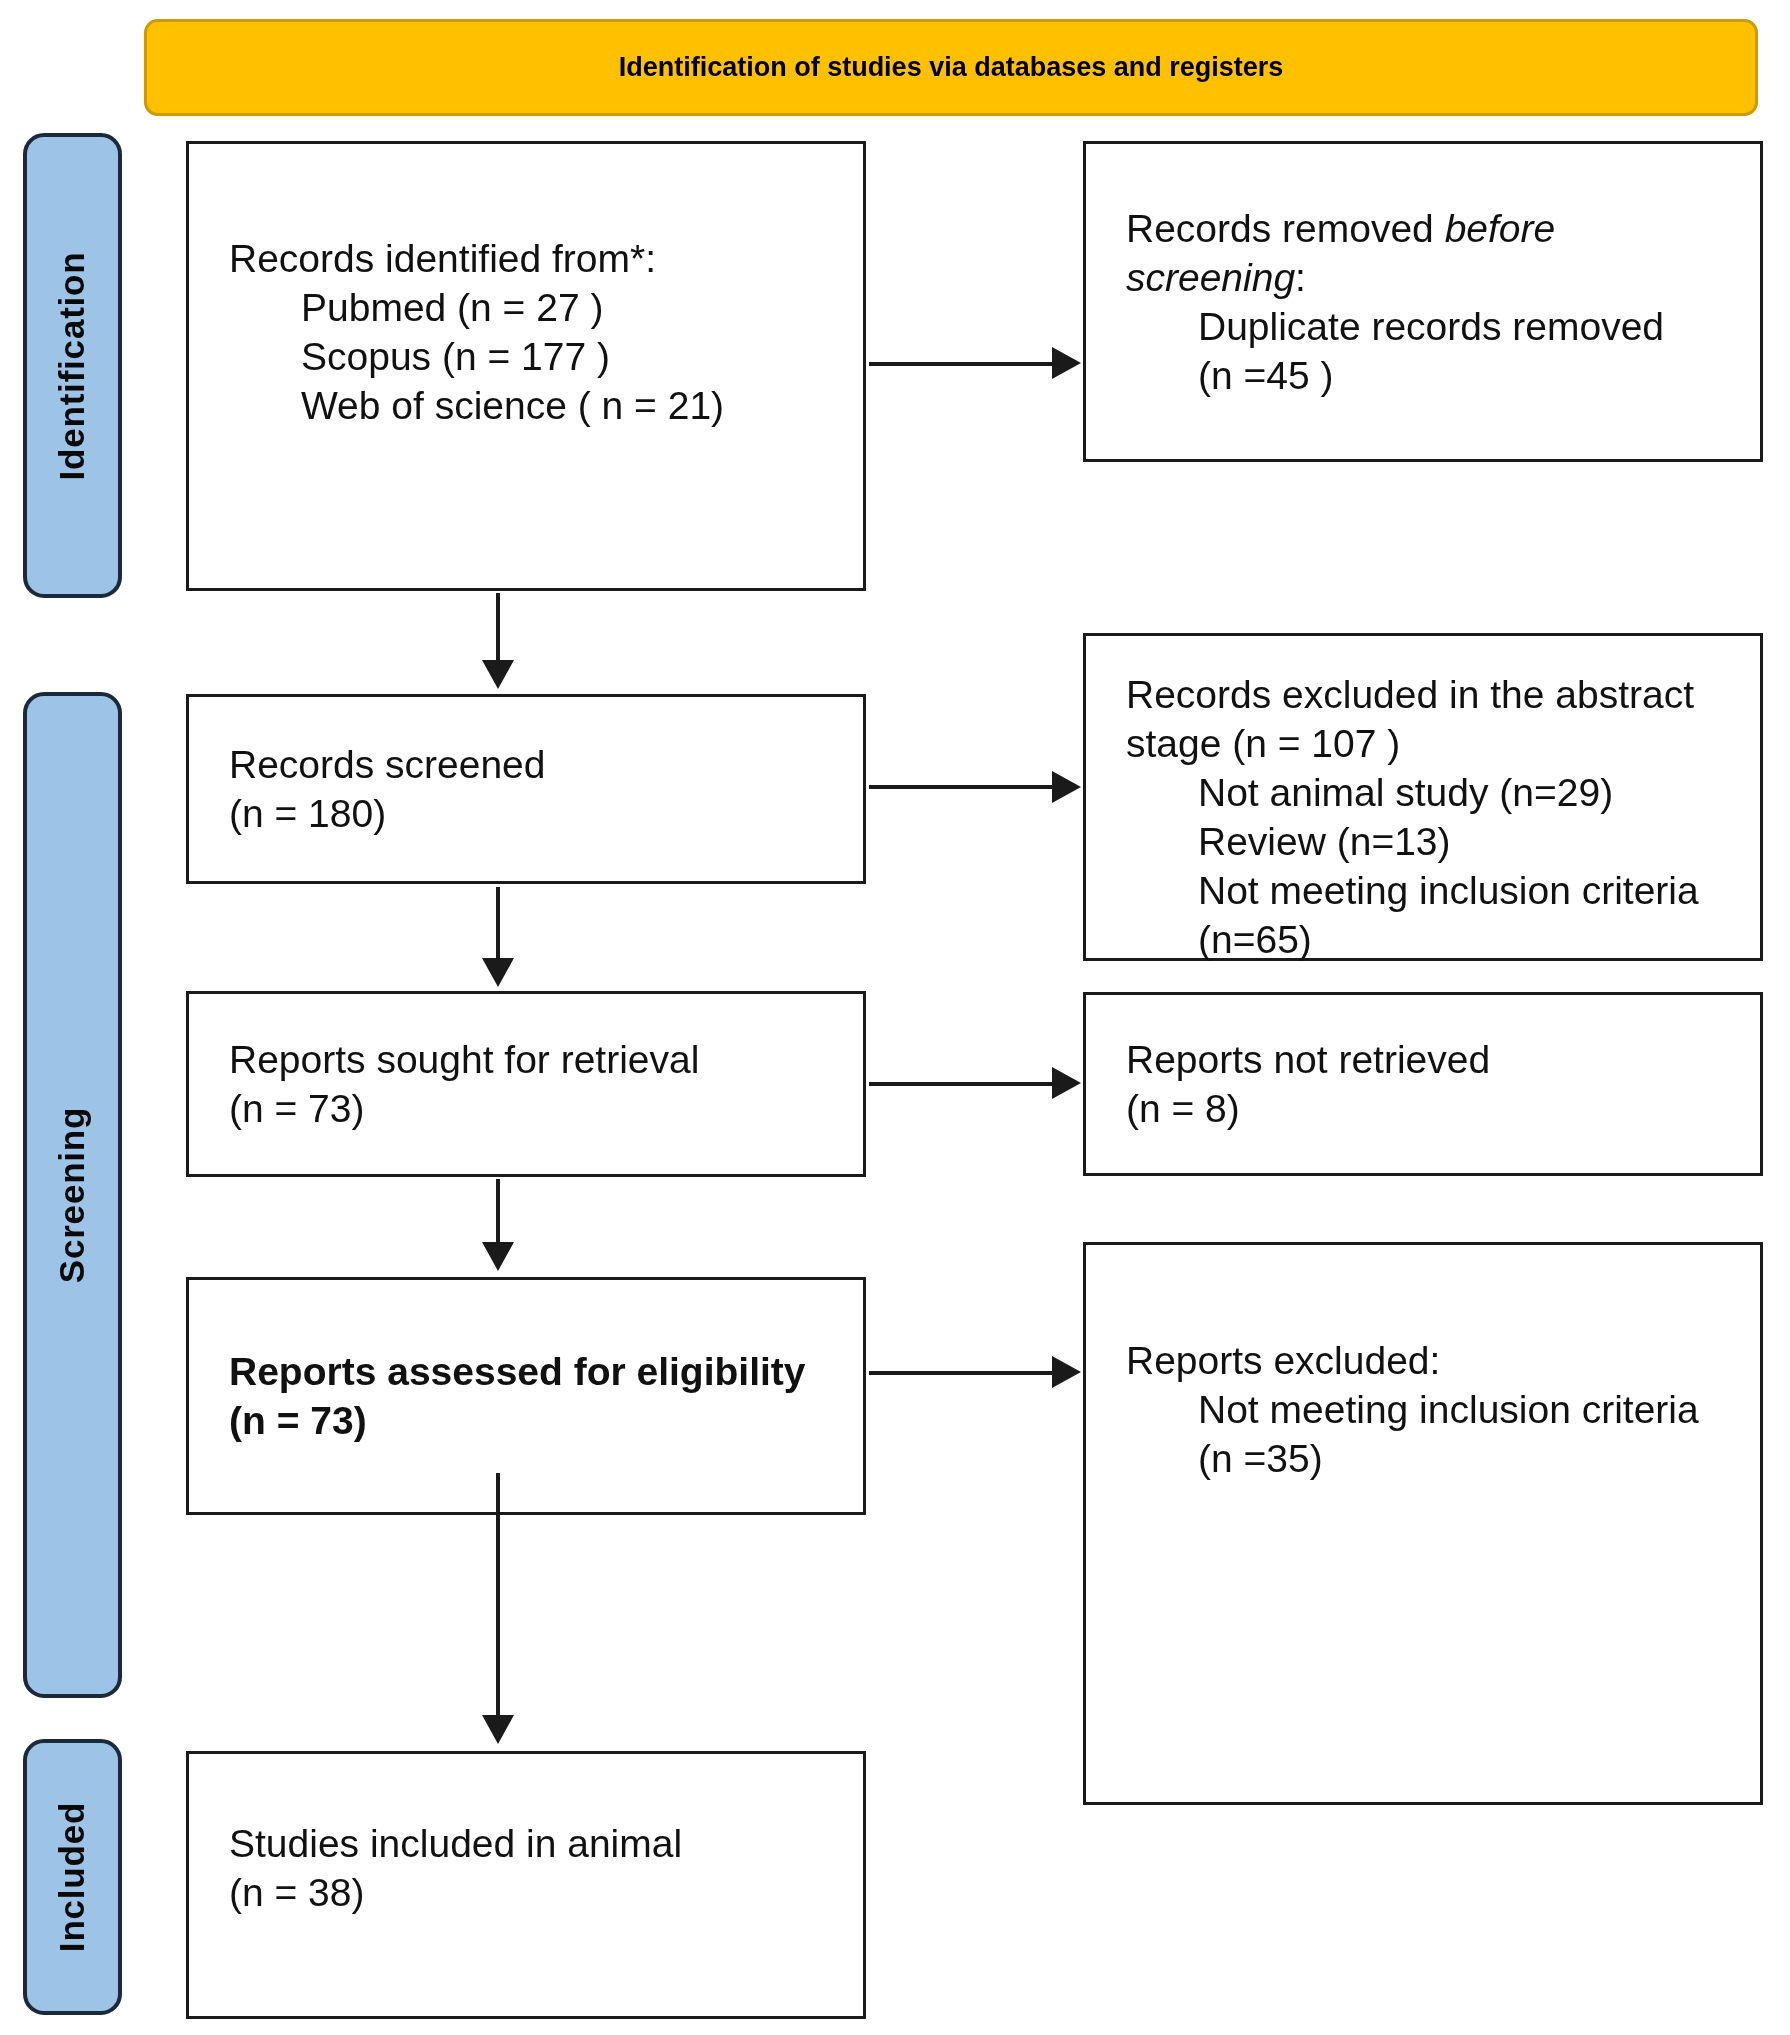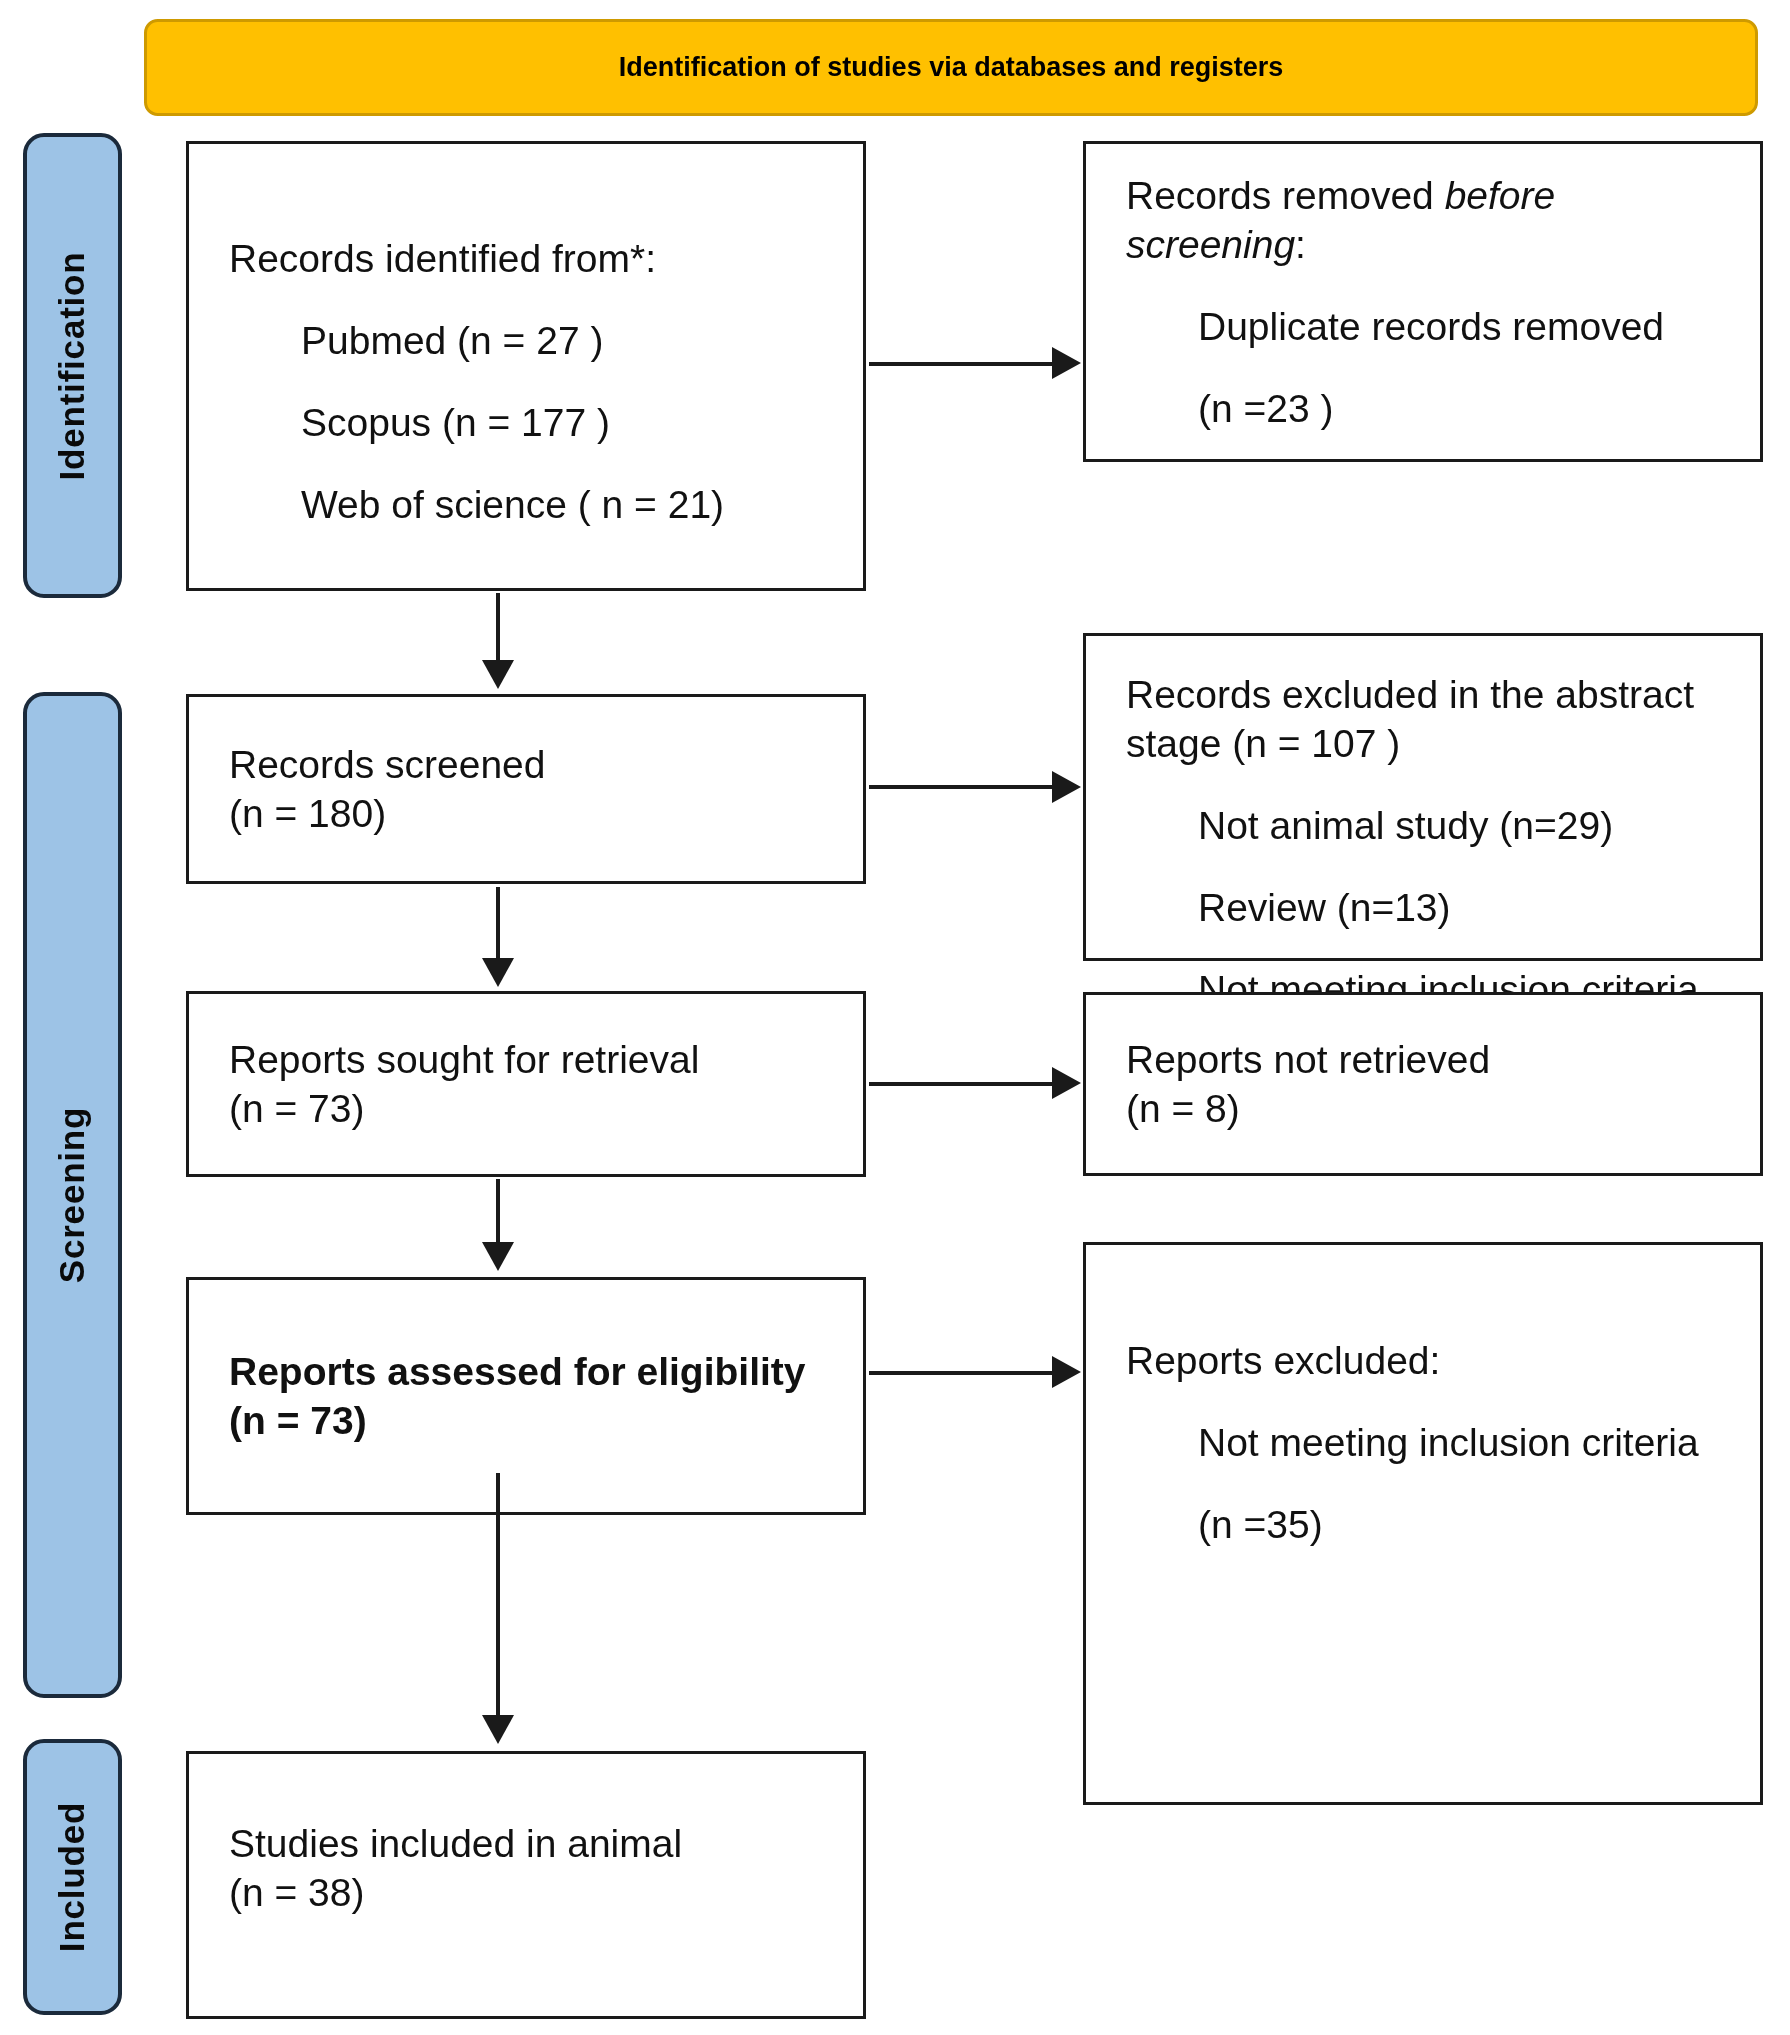"Pubmed (n = 27 )" .fbox .ind { margin-top: 33px -> none }
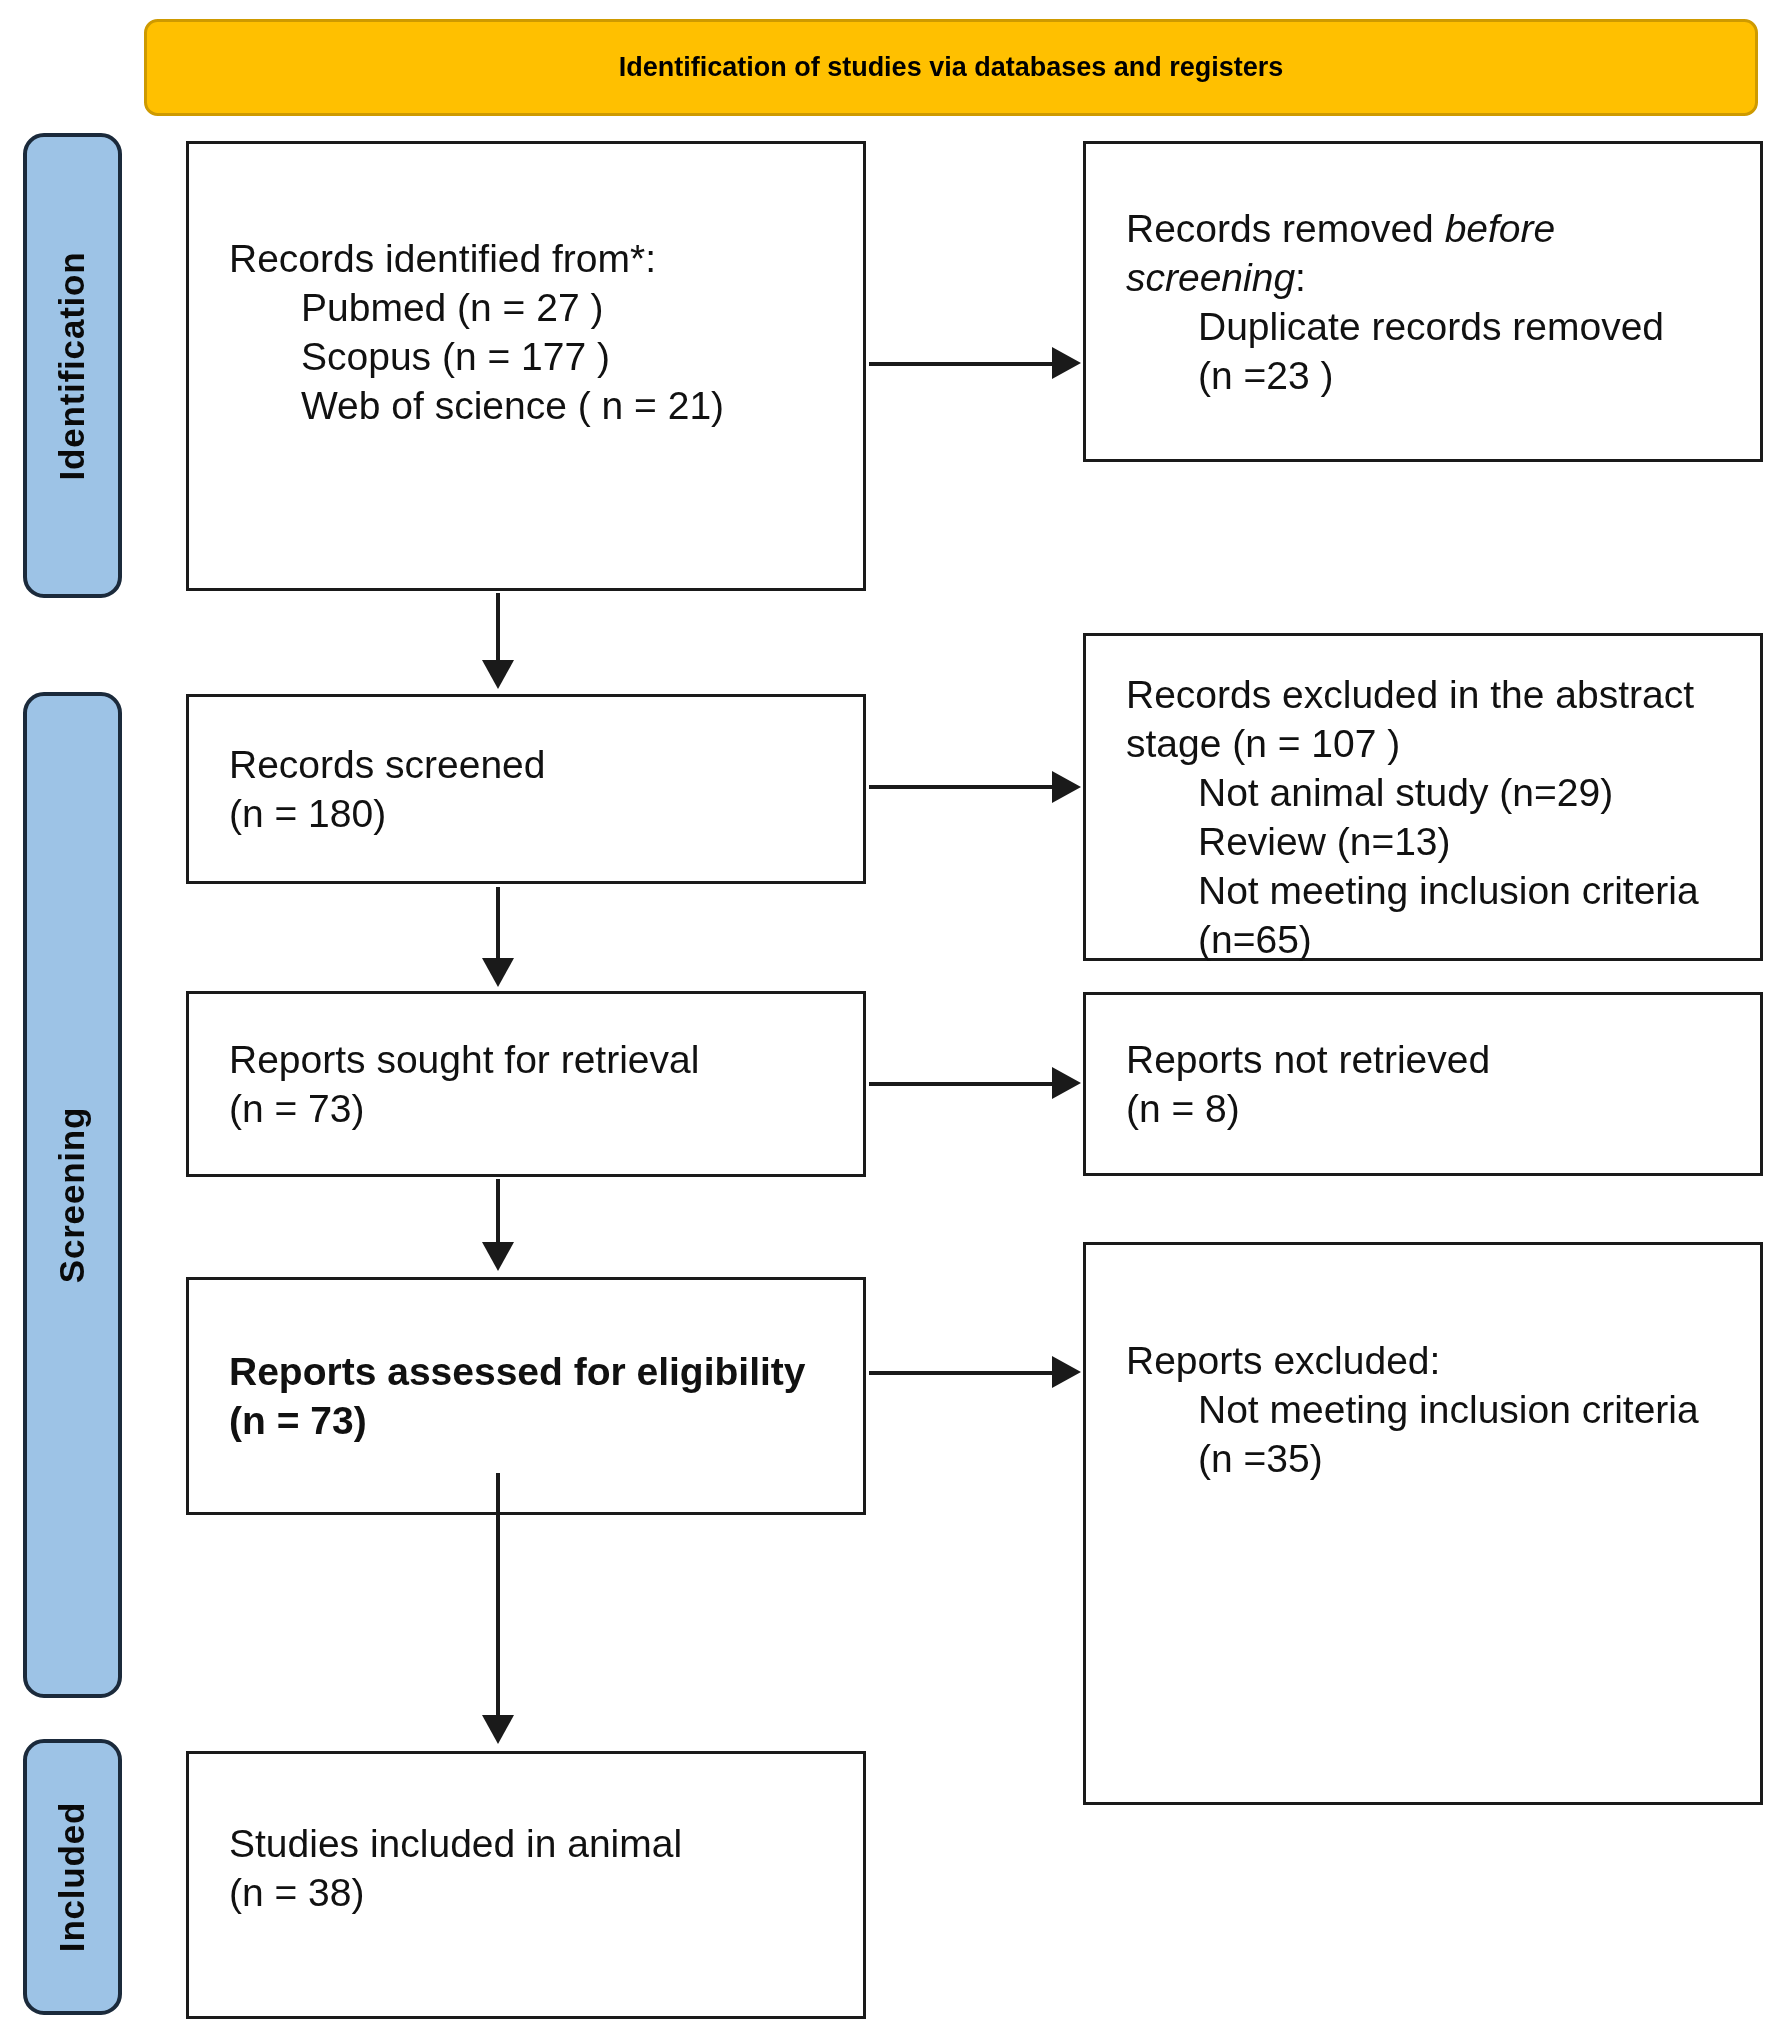"(n =23 )" div.line { text: 23 -> 45 }
